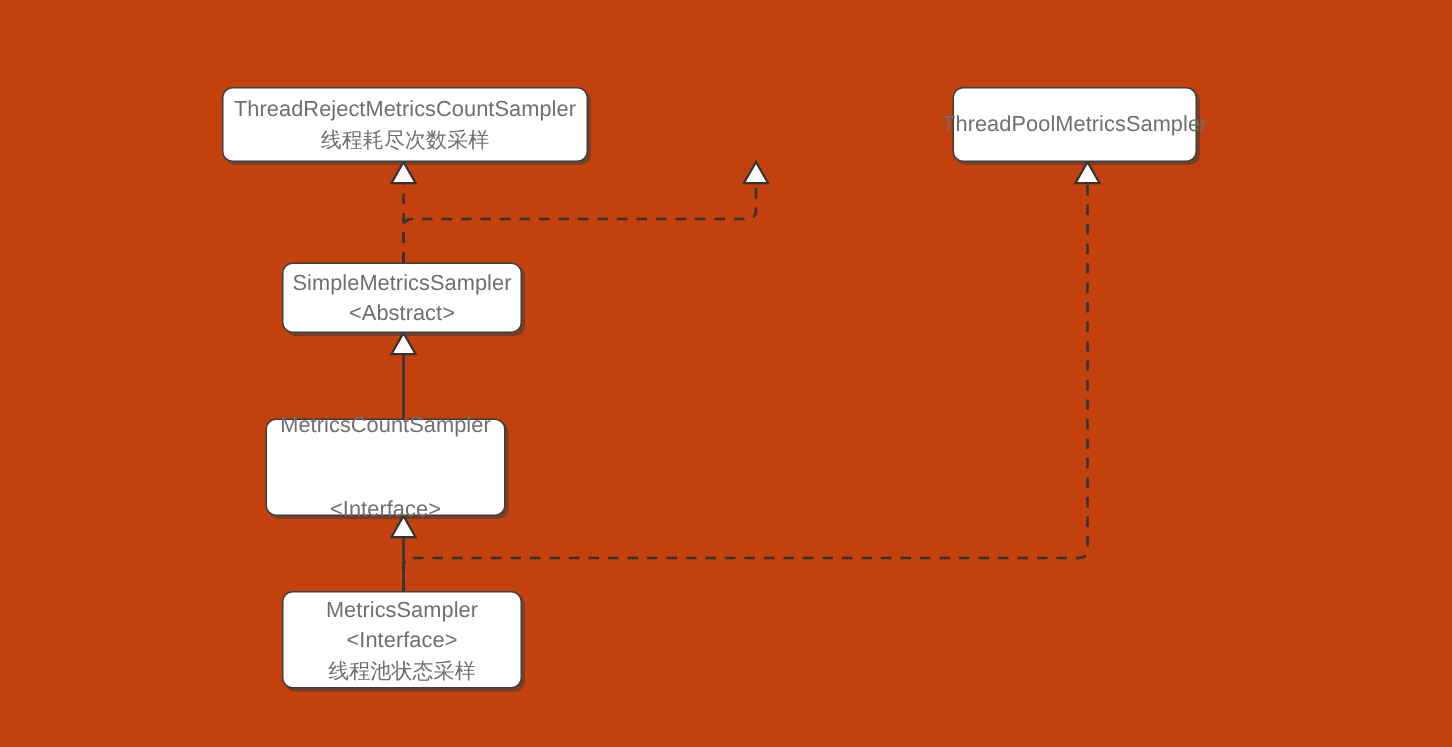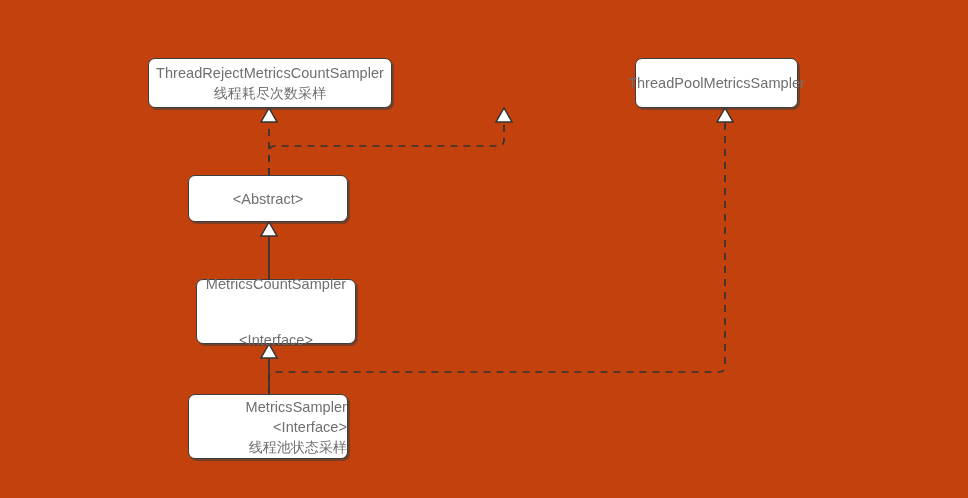"SimpleMetricsSampler" div.node-line { html: none -> <div>SimpleMetricsSampler</div> }
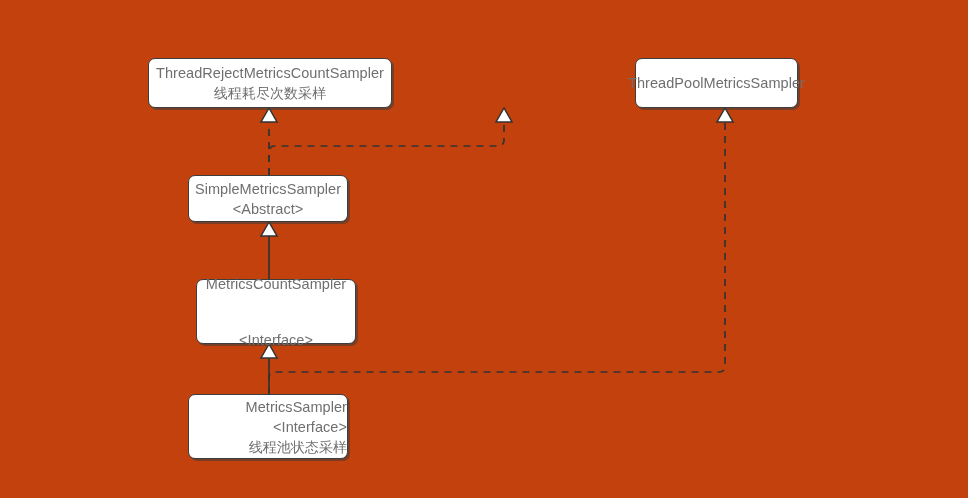"MetricsCountSampler" div.node { left: 196px -> 177px }
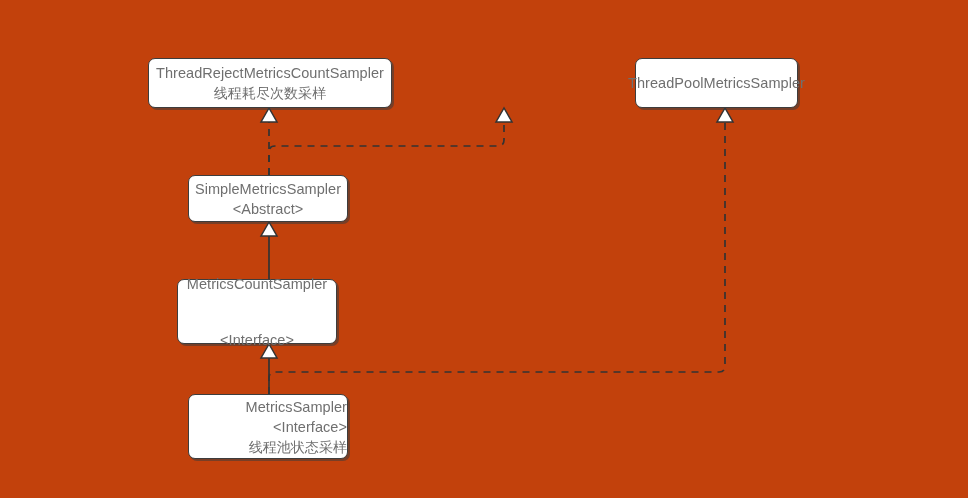"MetricsSampler" div.node { align-items: flex-end -> none }
